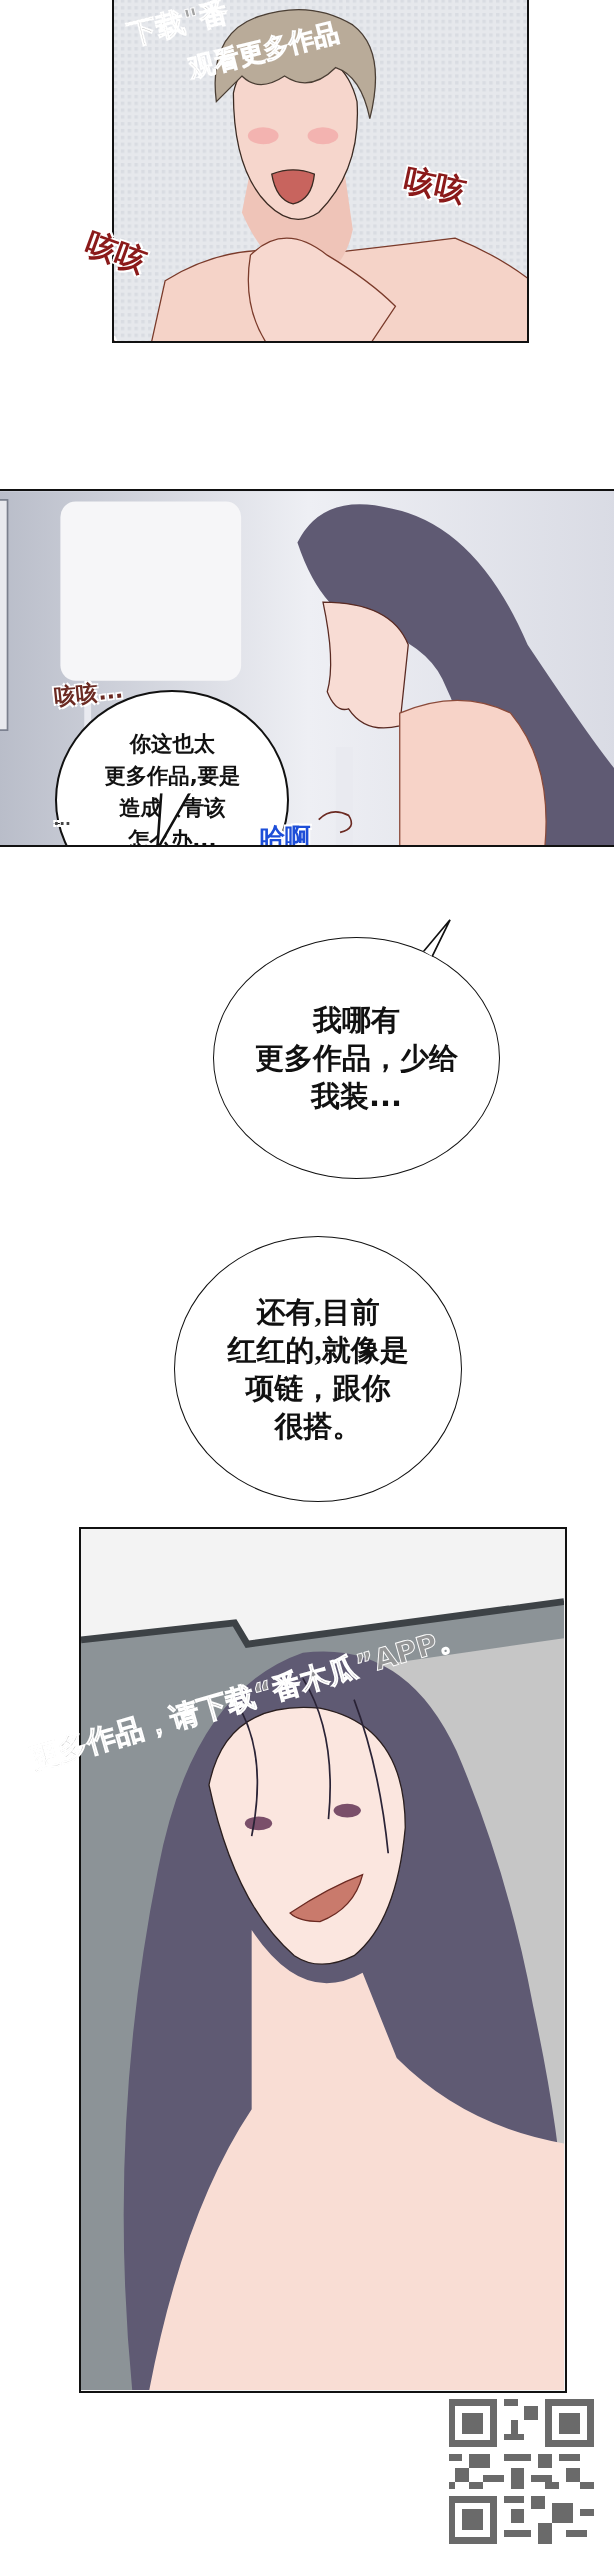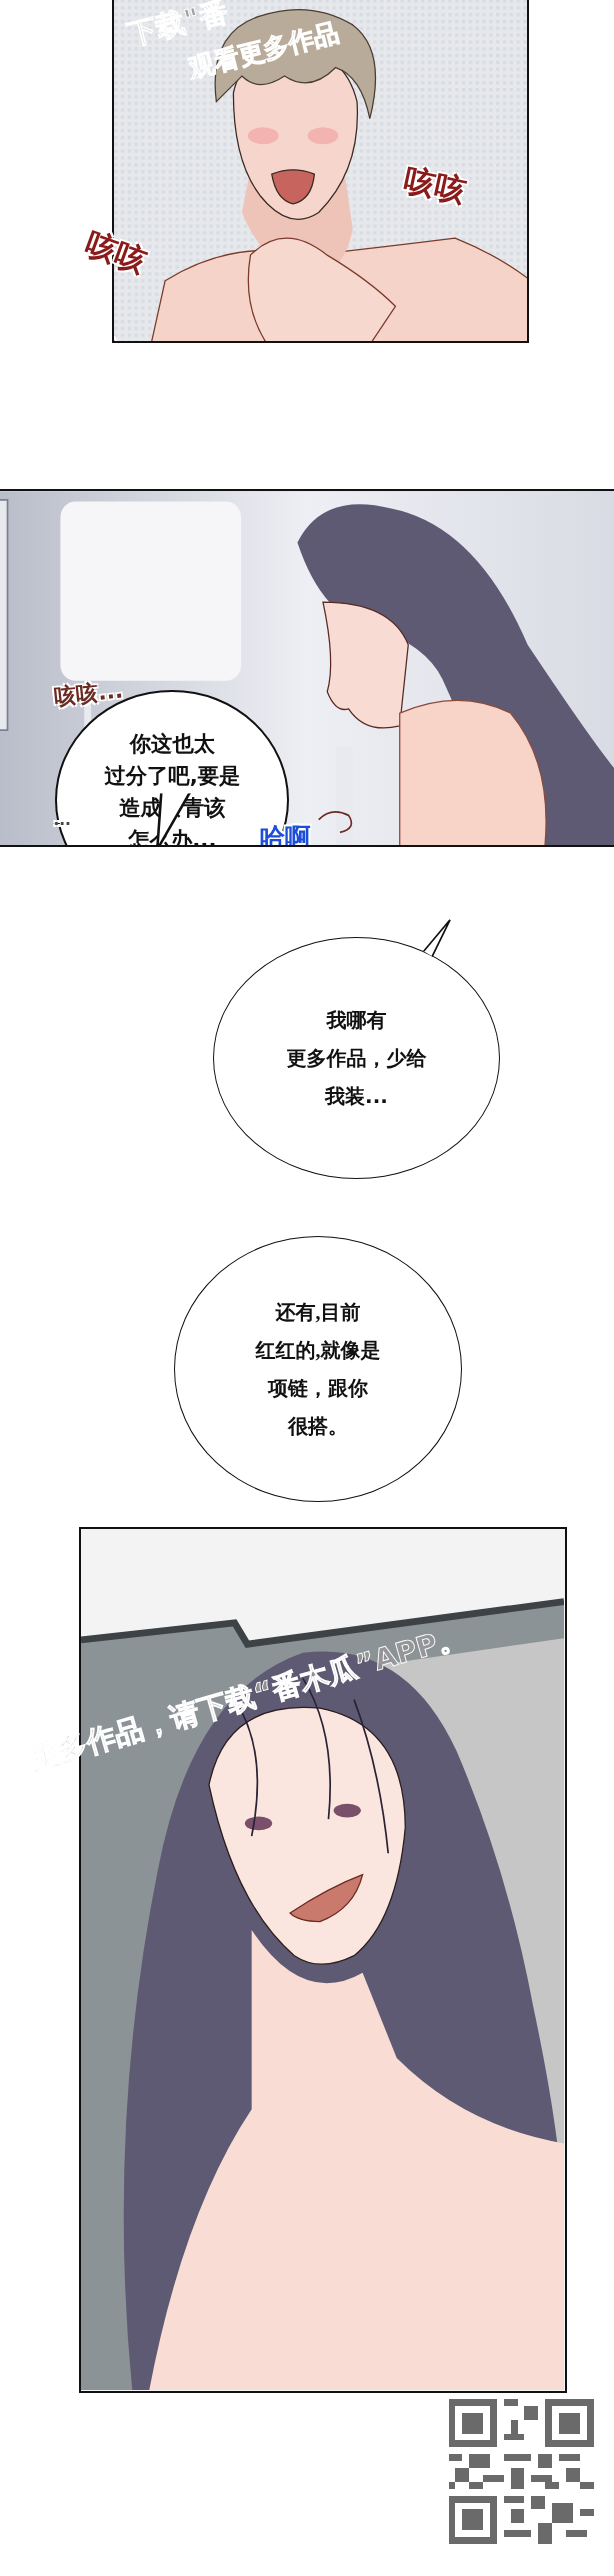"过分了吧,要是" span.line { text: 过分了吧 -> 更多作品 }
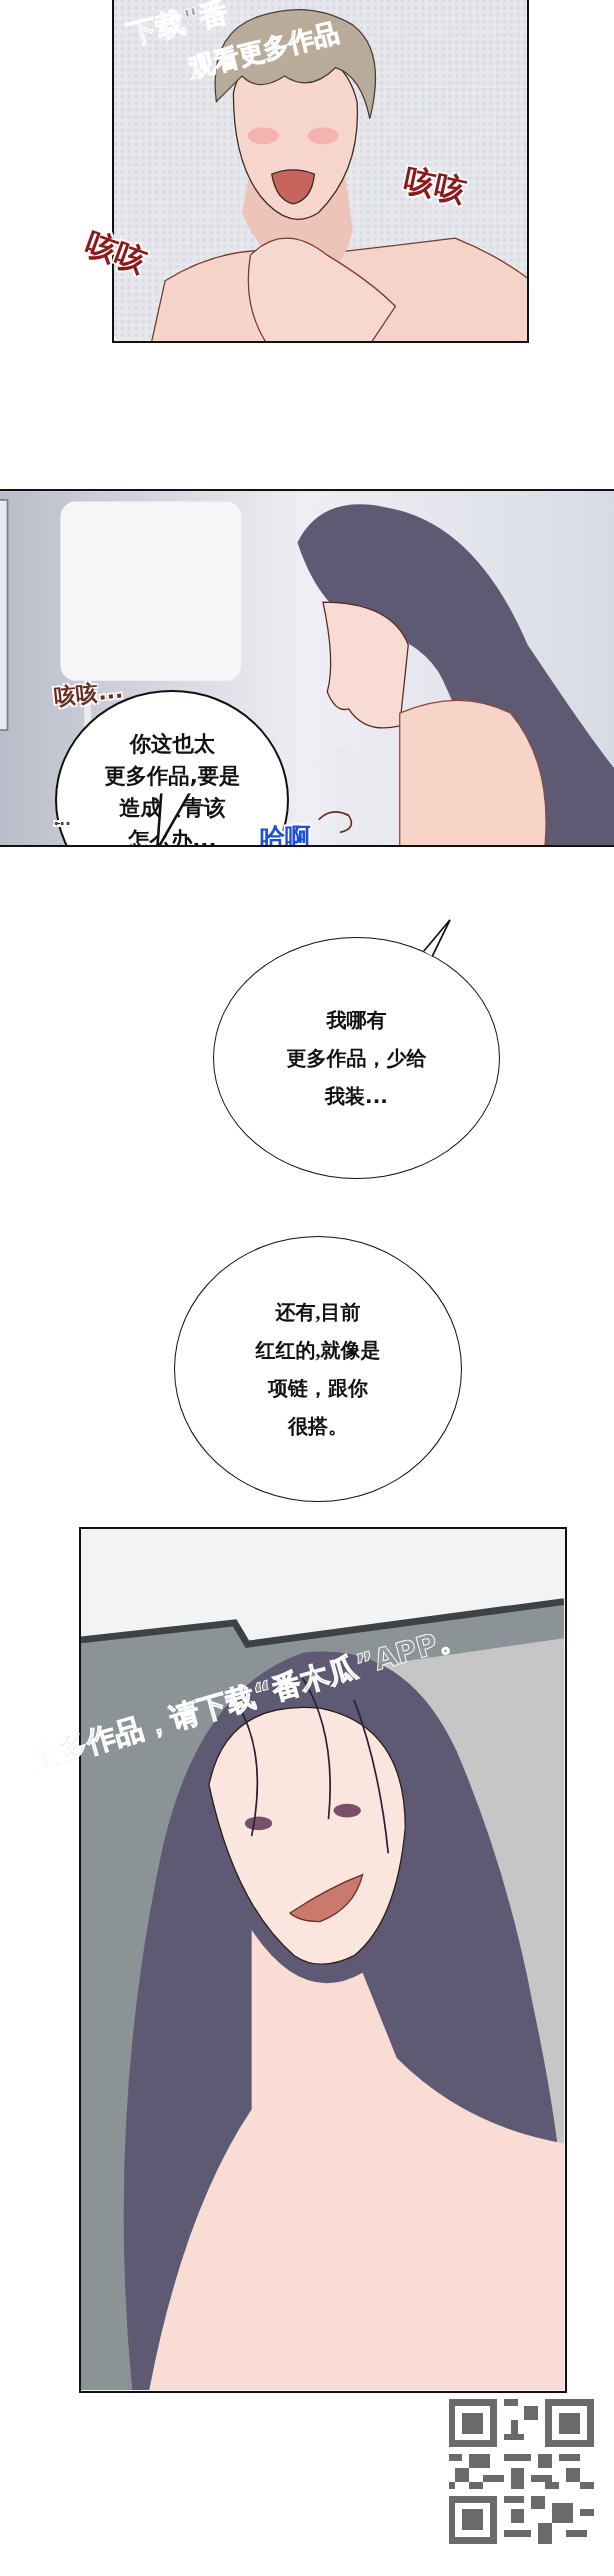"我哪有" .bubble .text { font-size: 20px -> 29px }
